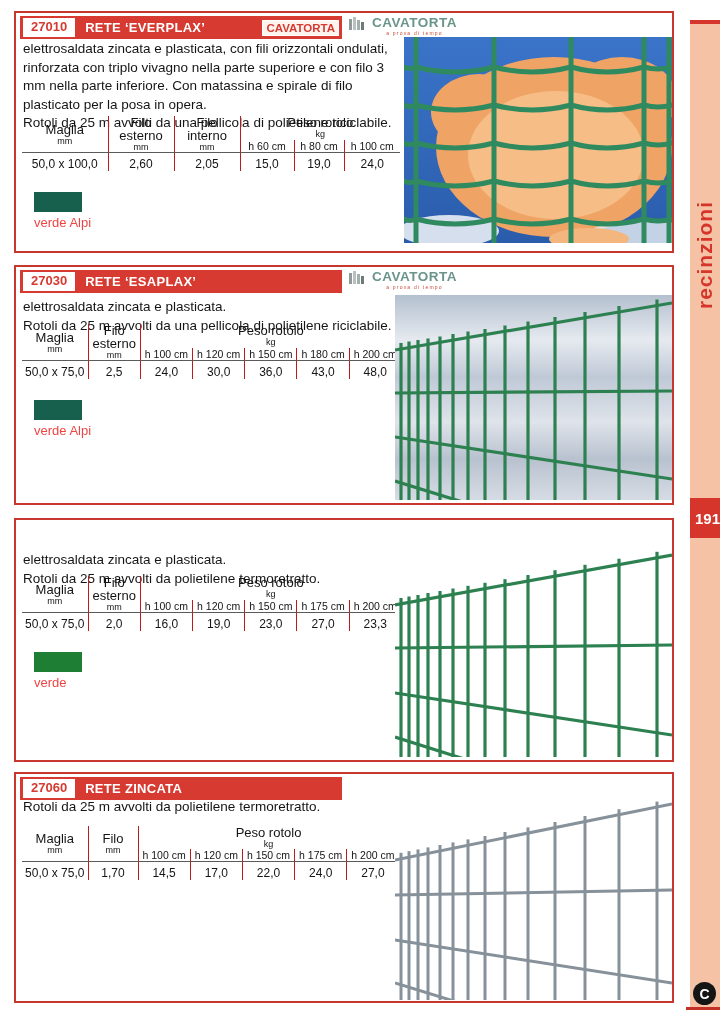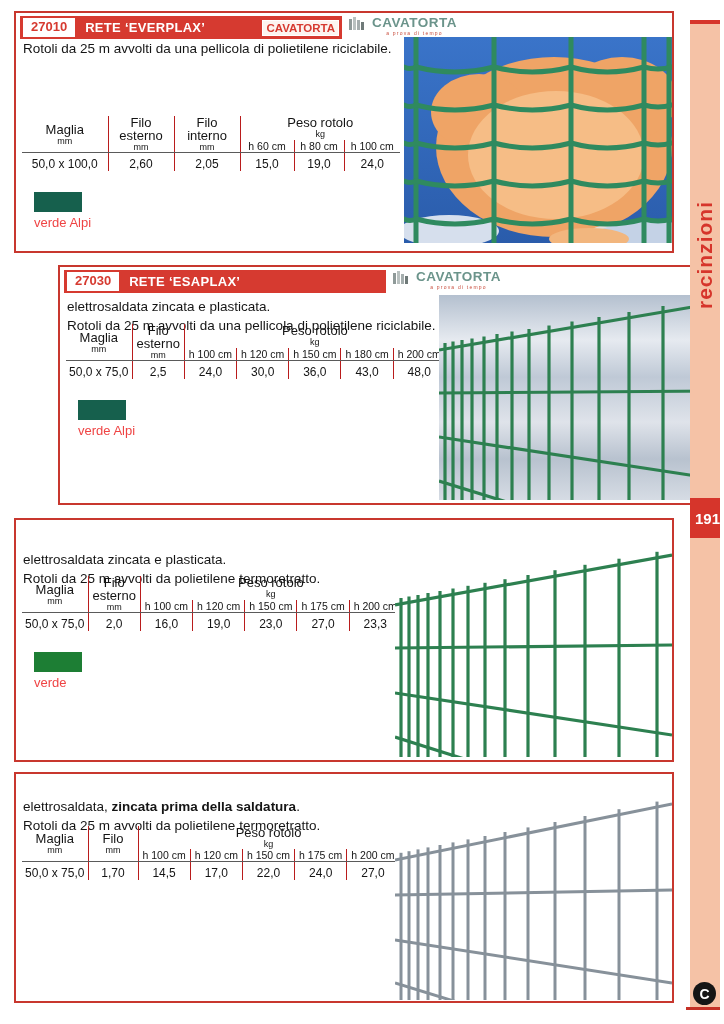"elettrosaldata zincata e plasticata, con" div { html: none -> <div>elettrosaldata zincata e plasticata, con fili orizzontali ondulati, rinforzata con triplo vivagno nella parte superiore e con filo 3 mm nella parte inferiore. Con matassina e spirale di filo plasticato per la posa in opera.</div> }
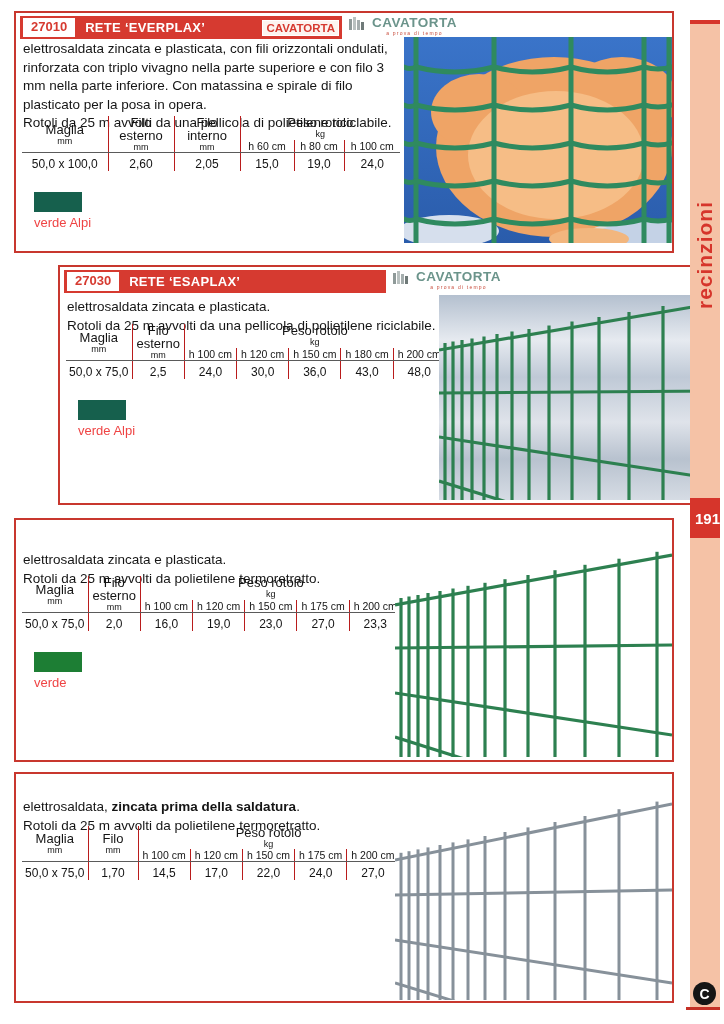"27030" .s2 { margin-left: 44px -> none }
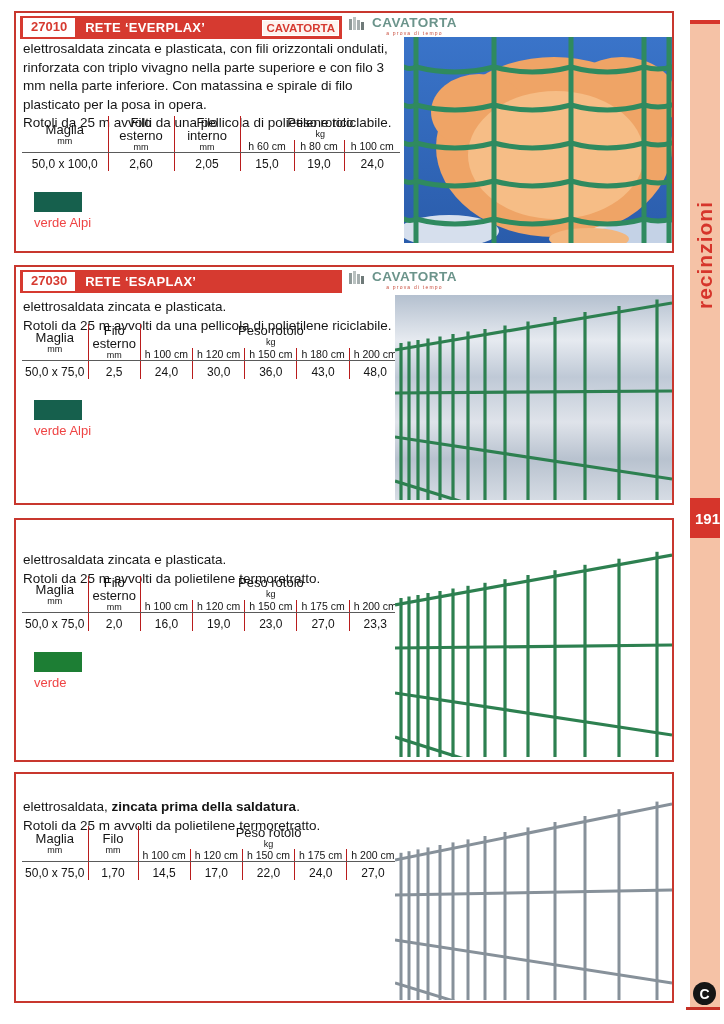"27060" div.header-bar { html: none -> <div> <span>27060</span> <span>RETE ZINCATA</span> </div> }
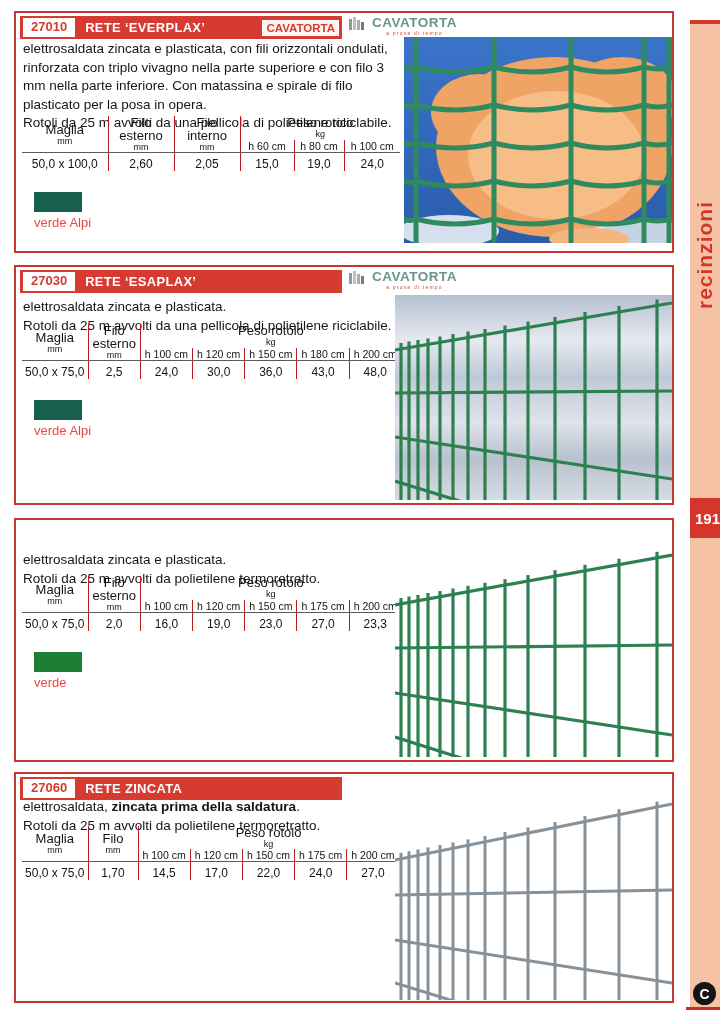"elettrosaldata, zincata prima della" div { html: <div><span>elettrosaldata, </span><b>zincata prima della saldatura</b><span>.</span></div> -> none }
